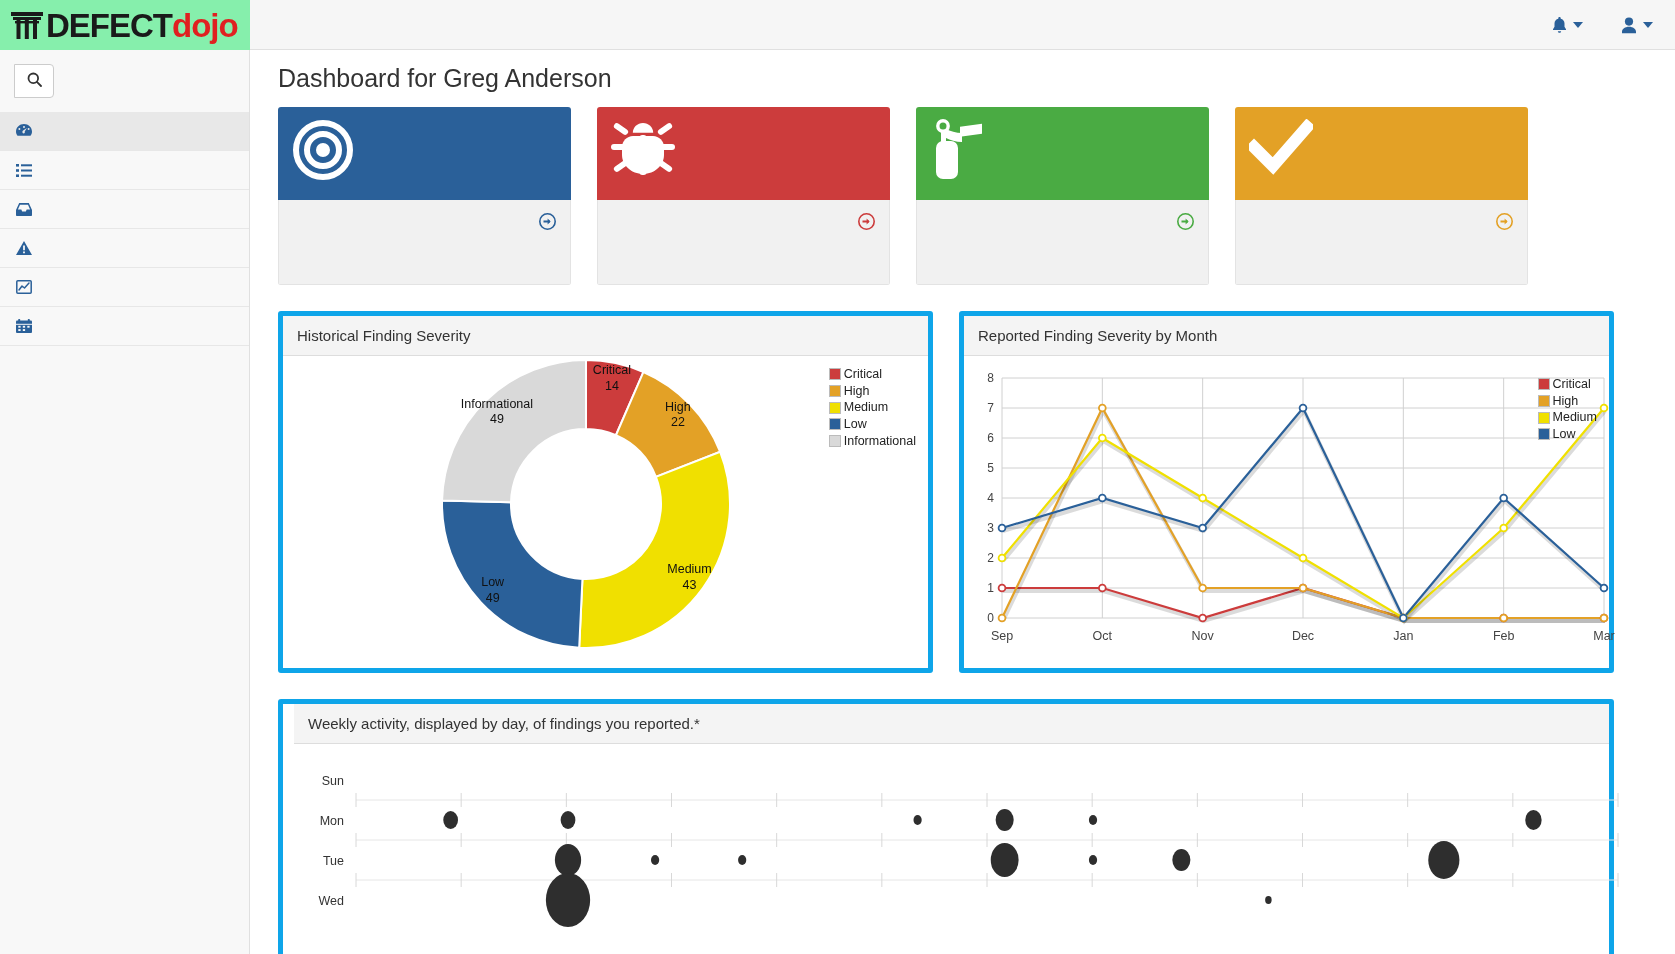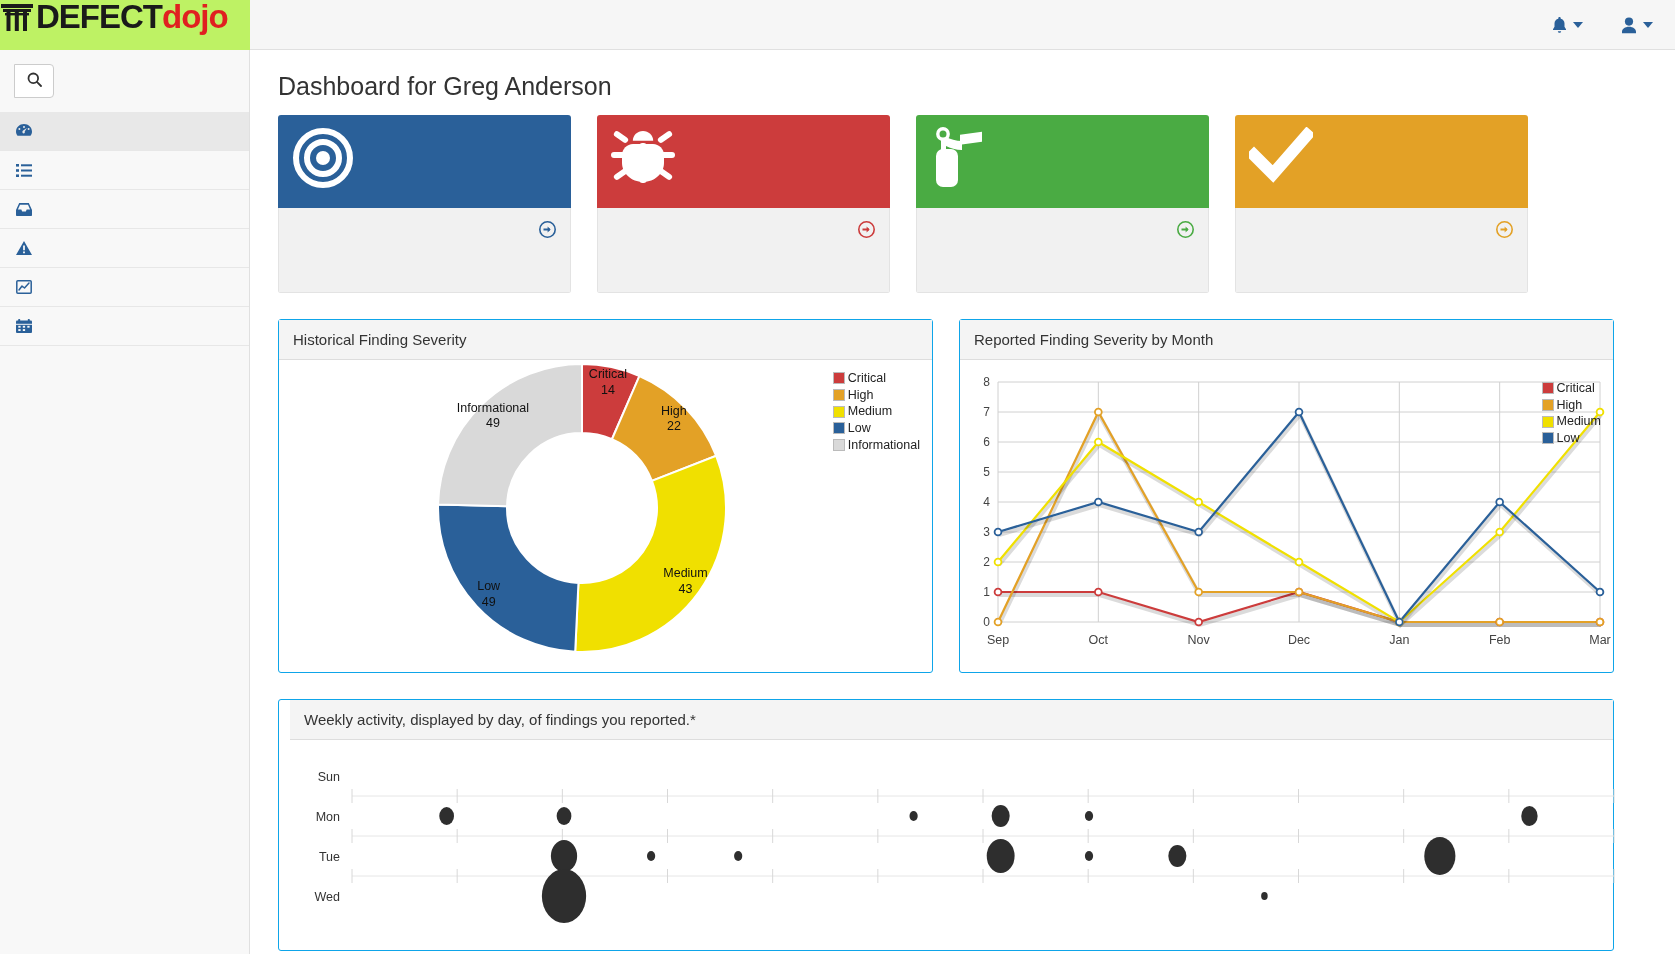"DEFECT" .brand { align-items: flex-start -> center; background: #bef264 -> #86efac; padding-left: none -> 10px }
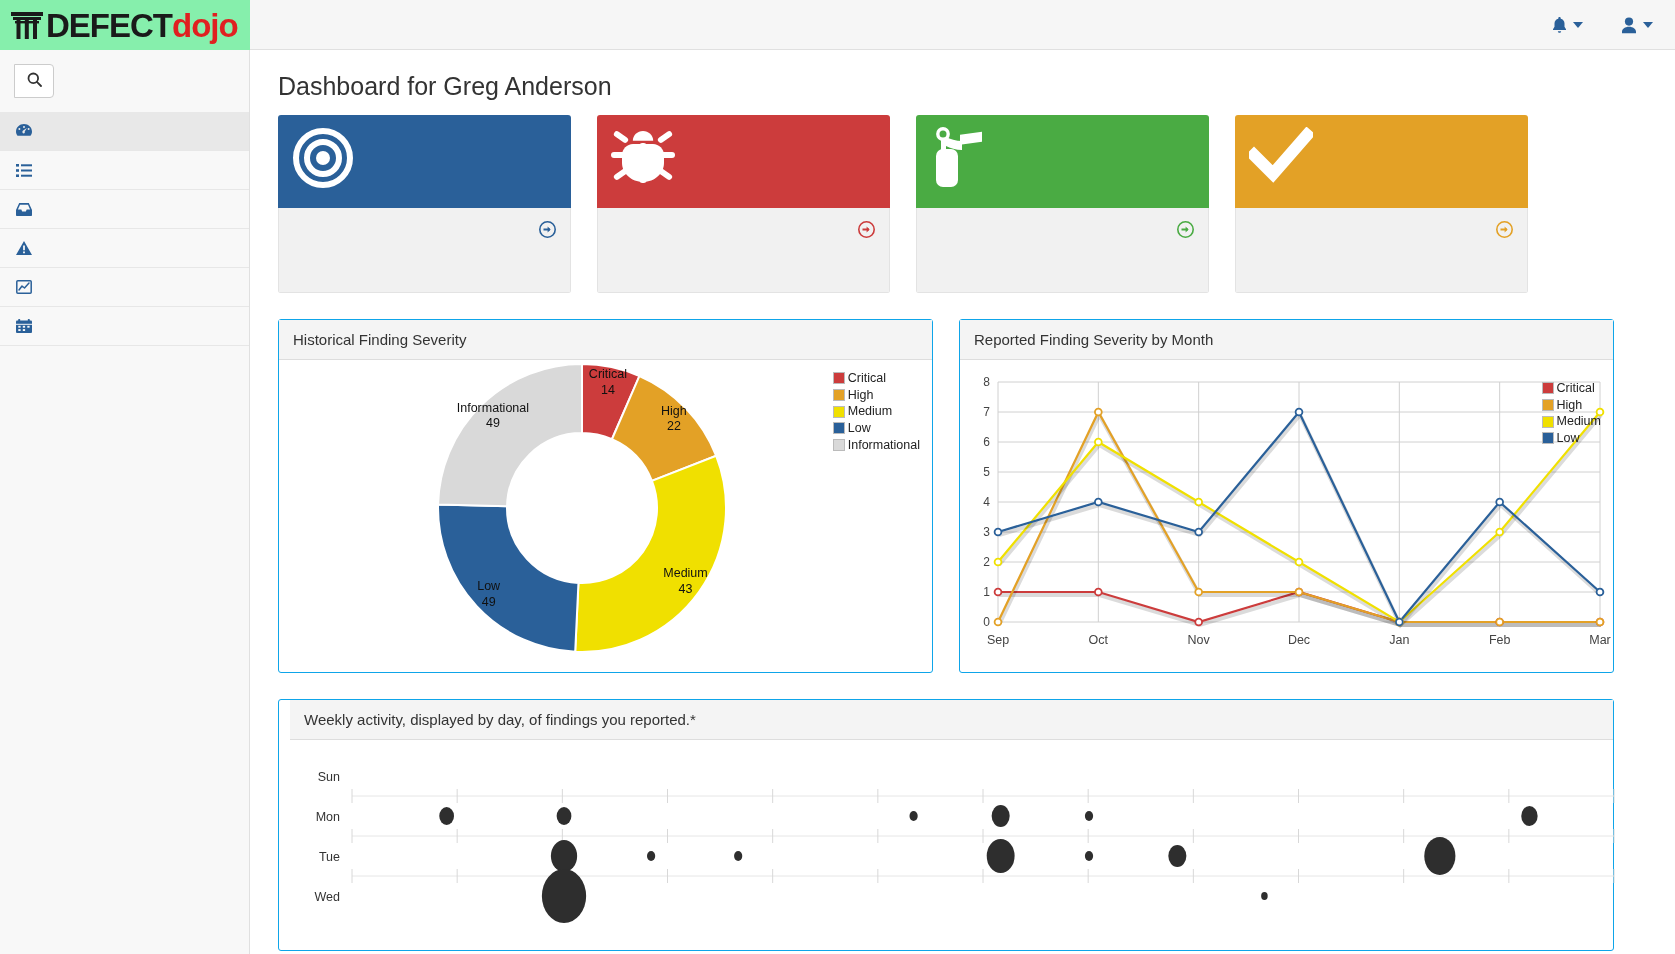"Dashboard for Greg Anderson" .page-title { margin: 22px 0 14px 28px -> 14px 0 14px 28px }
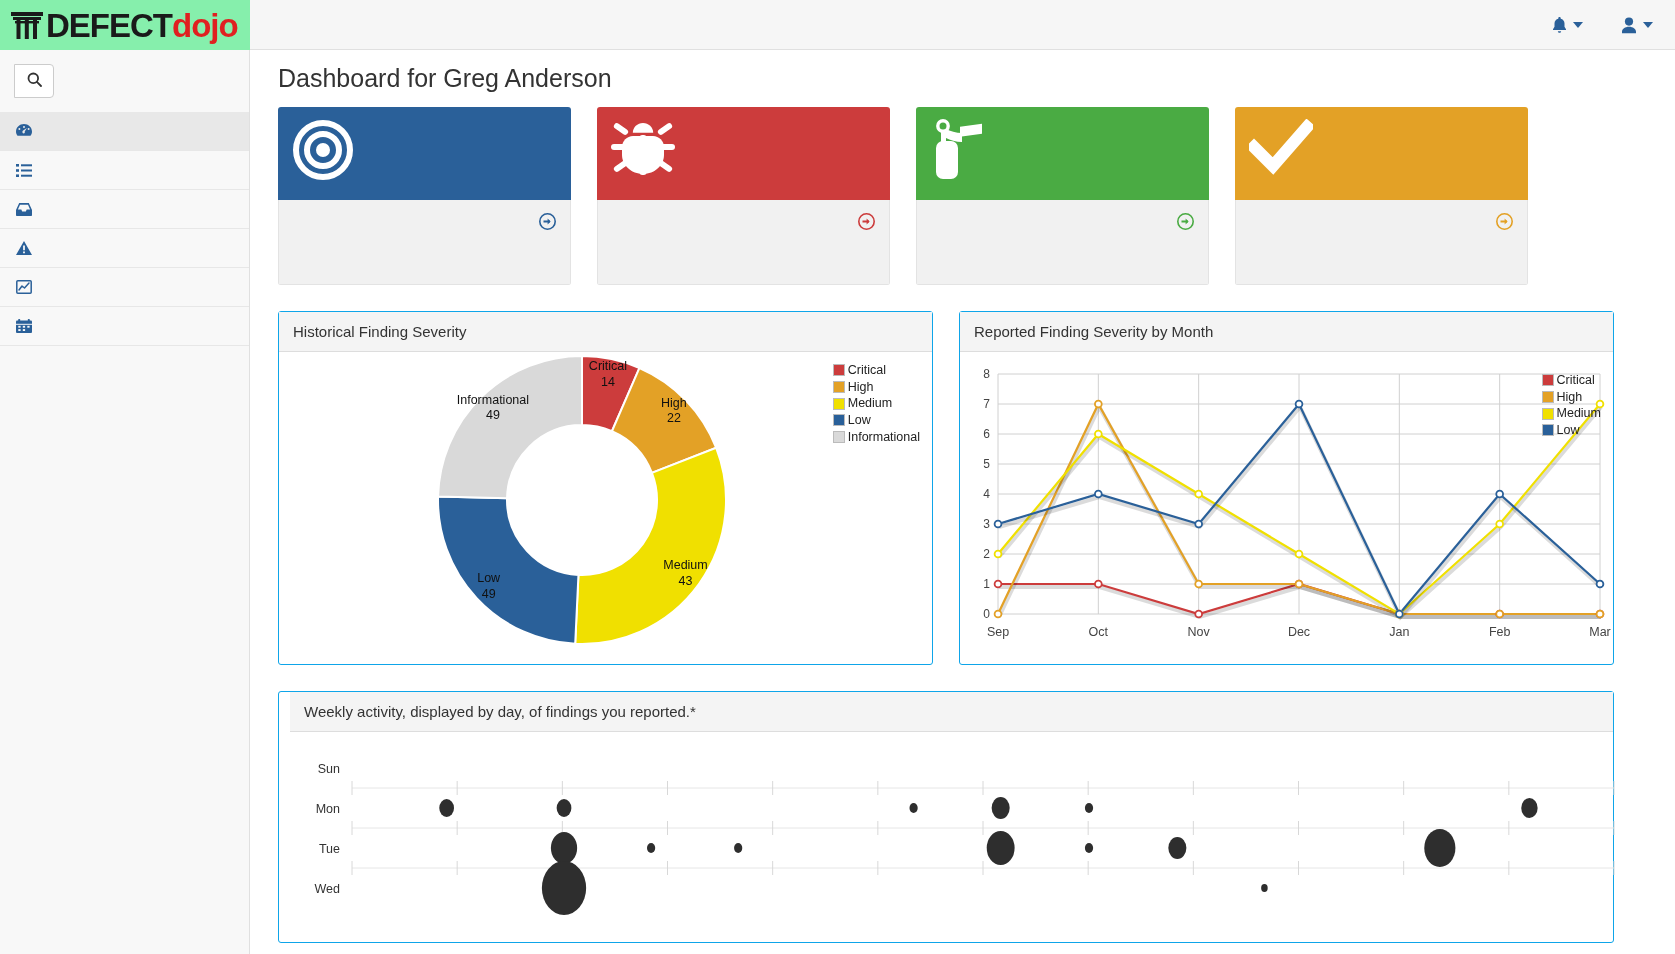"Historical Finding Severity" .panel { border: 1px solid #0ea5e9 -> 5px solid #0ea5e9 }
